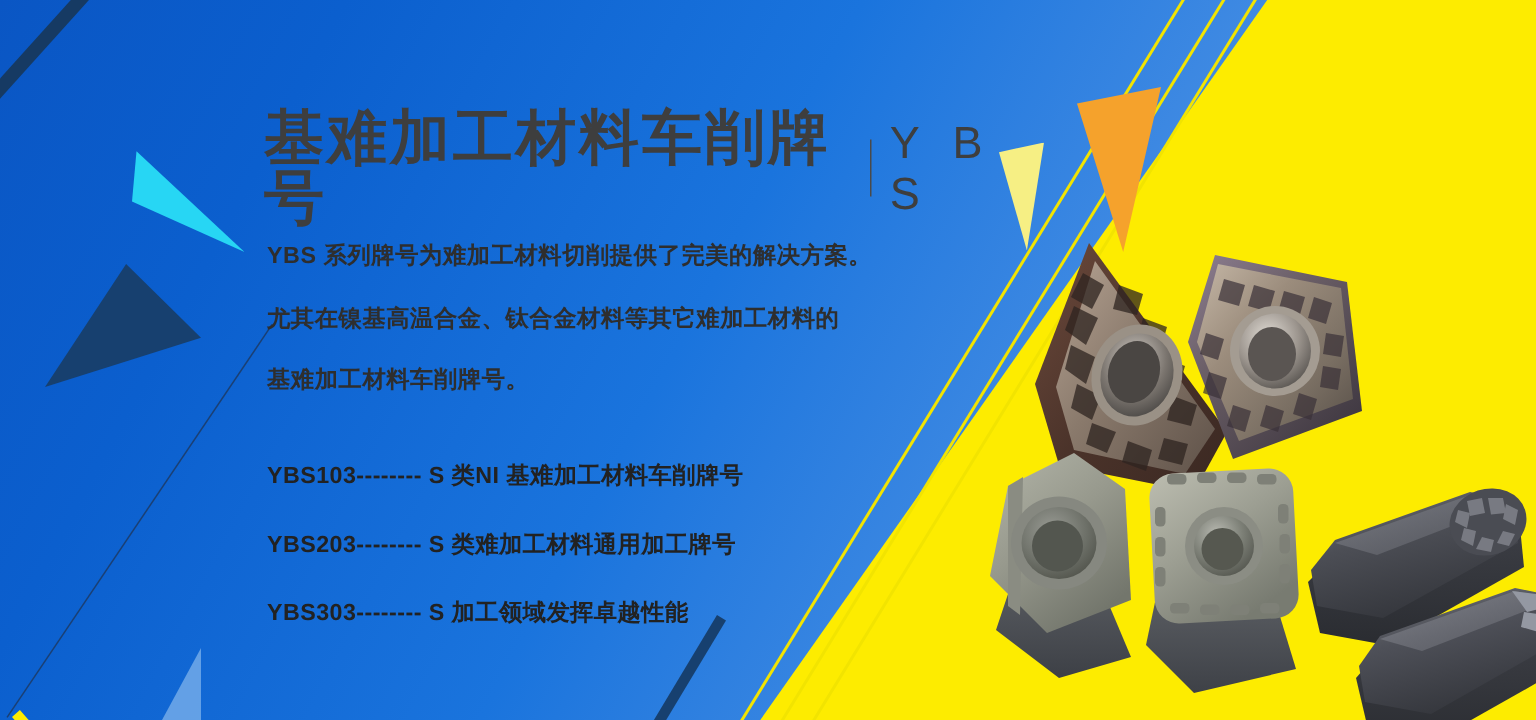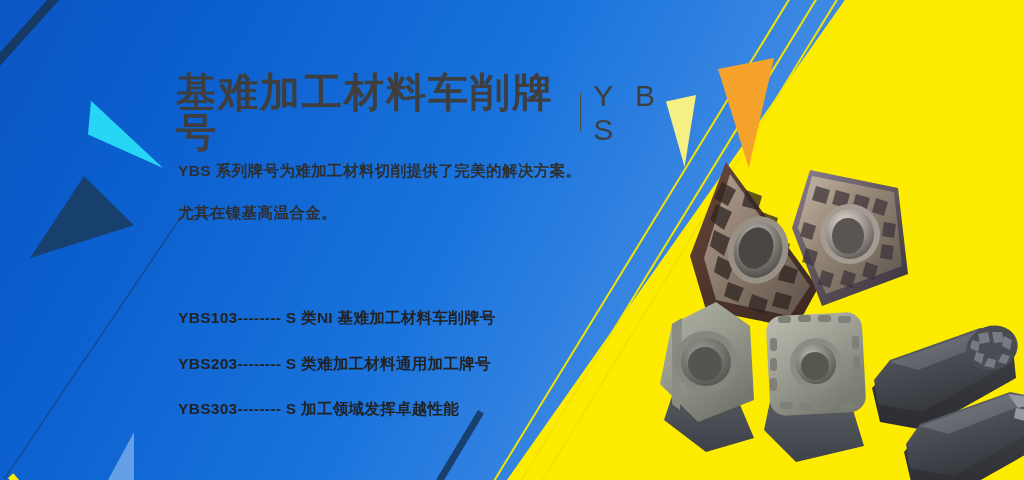"尤其在镍基高温合金、钛合金材料等其它难加工材料的" div.desc-line { html: none -> <div>尤其在镍基高温合金、钛合金材料等其它难加工材料的</div> }
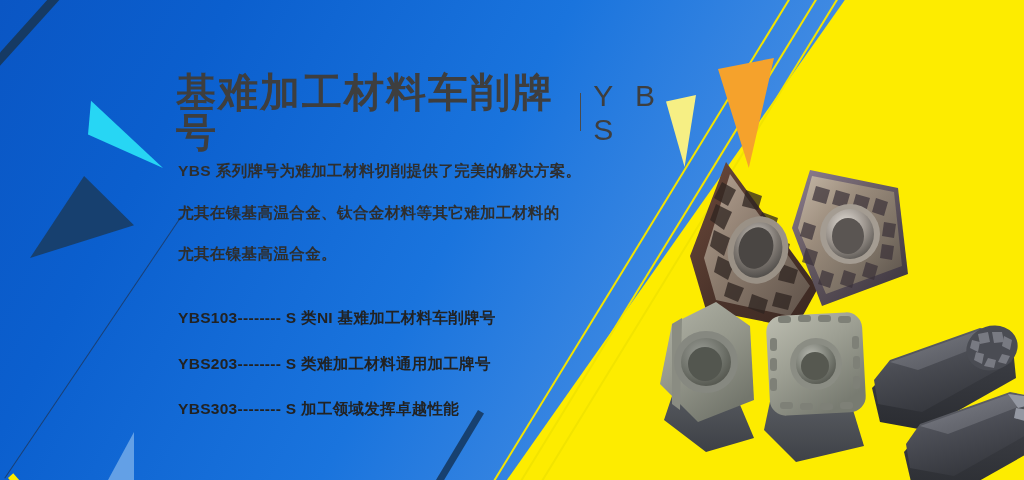"尤其在镍基高温合金。" div.desc-line { text: 尤其在镍基高温合金 -> 基难加工材料车削牌号 }
